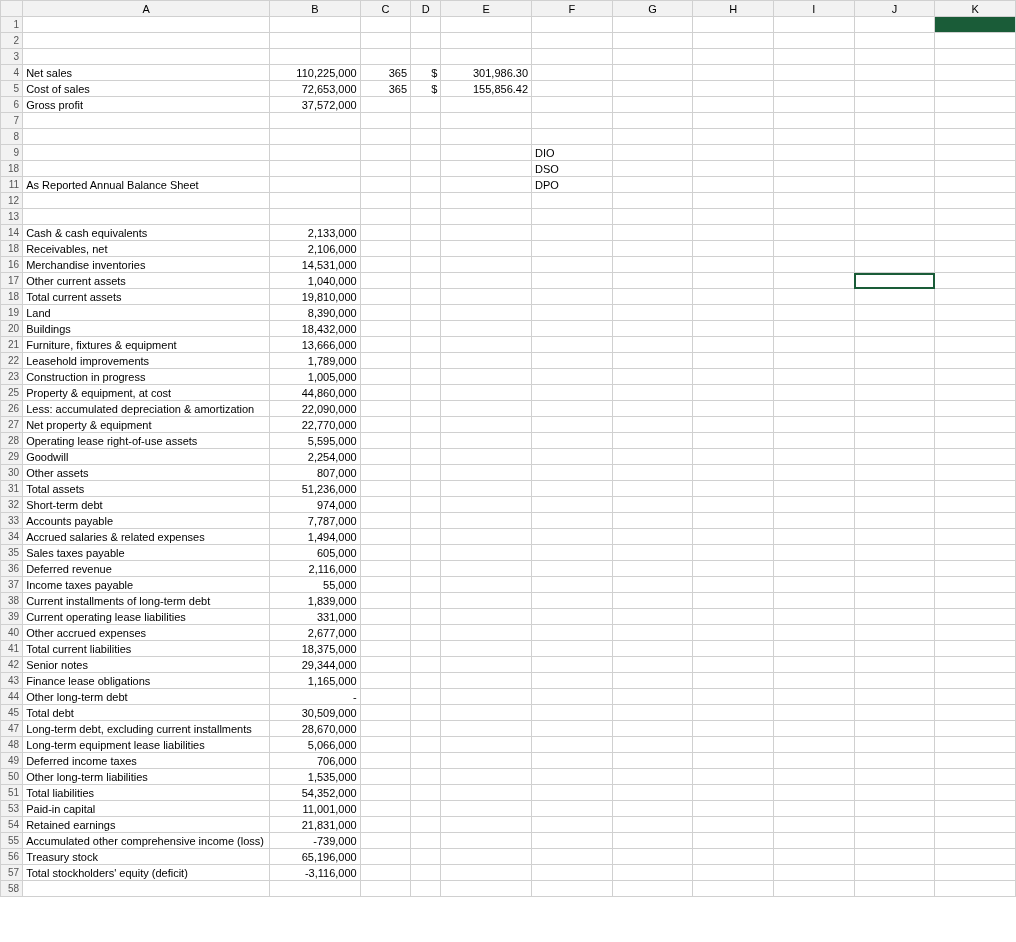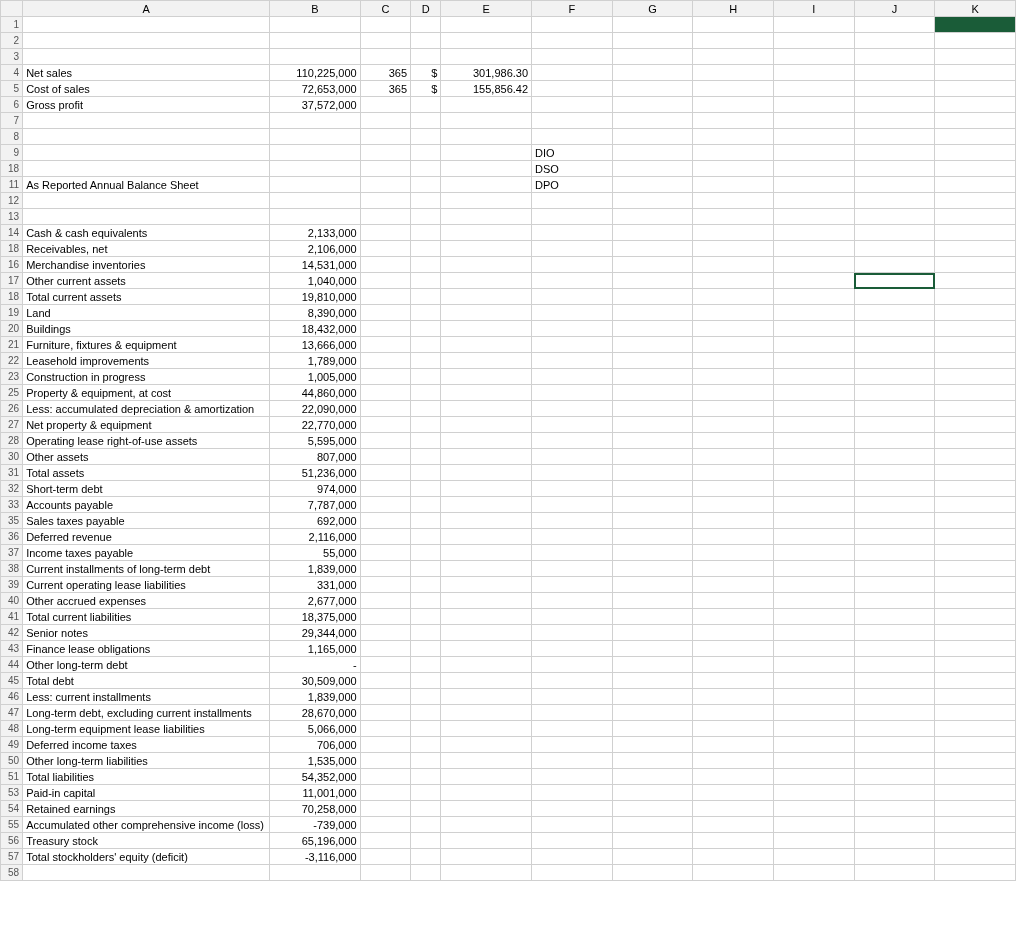"29" div.row { html: none -> <div> <div>29</div> <div>Goodwill</div> <div>2,254,000</div> <div></div> <div></div> <div></div> <div></div> <div></div> <div></div> <div></div> <div></div> <div></div> </div> }
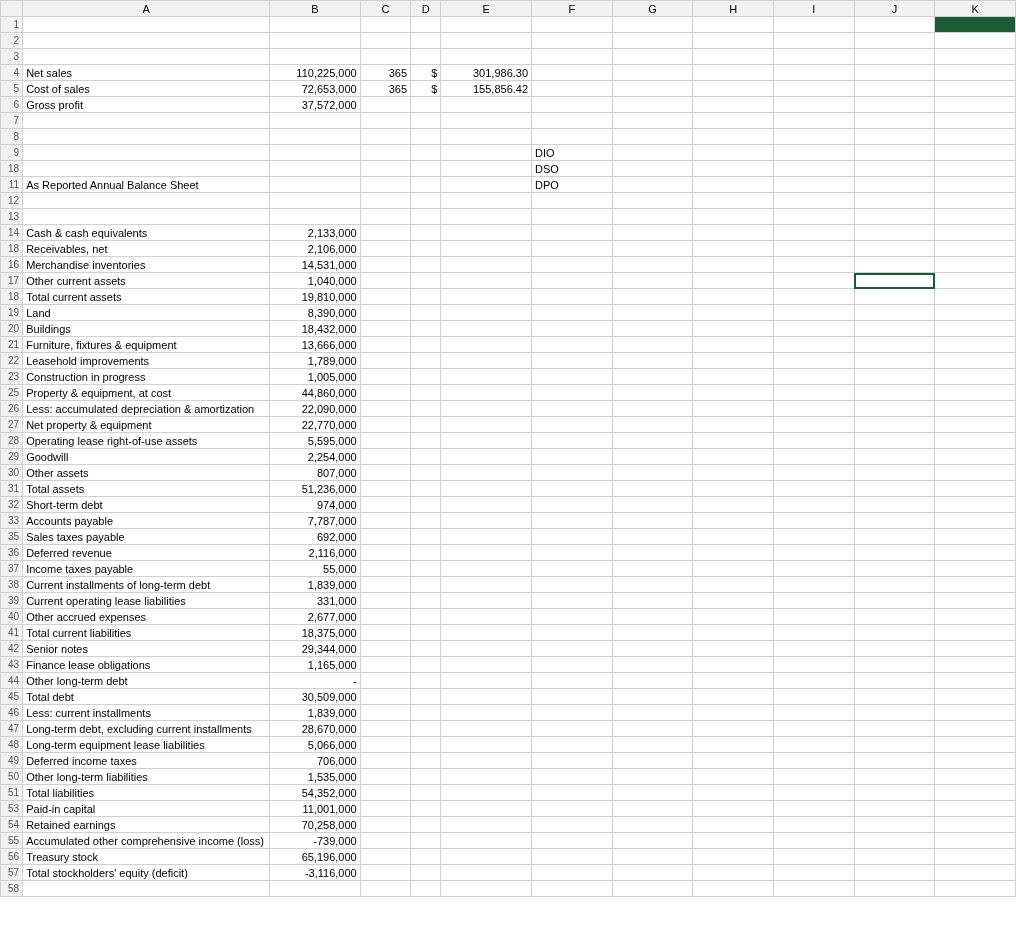"34" div.row { html: none -> <div> <div>34</div> <div>Accrued salaries &amp; related expenses</div> <div>1,494,000</div> <div></div> <div></div> <div></div> <div></div> <div></div> <div></div> <div></div> <div></div> <div></div> </div> }
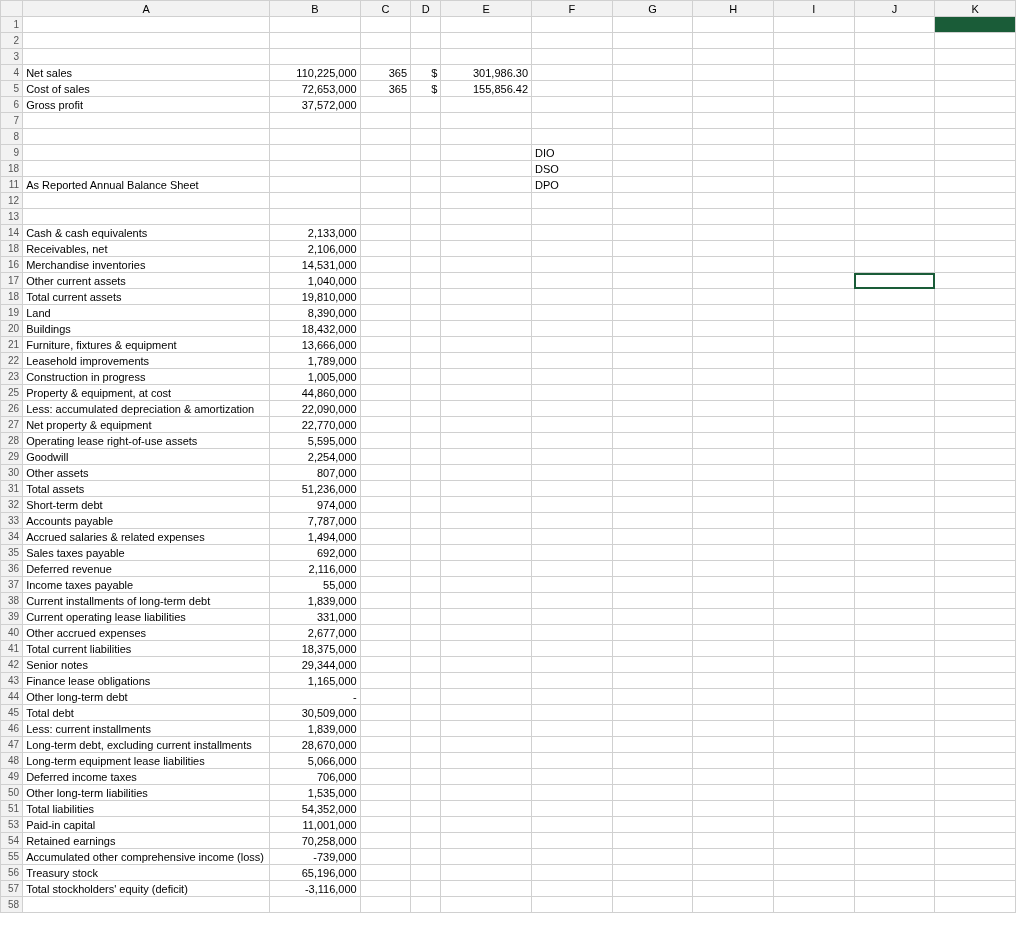"692,000" div.cell { text: 692,000 -> 605,000 }
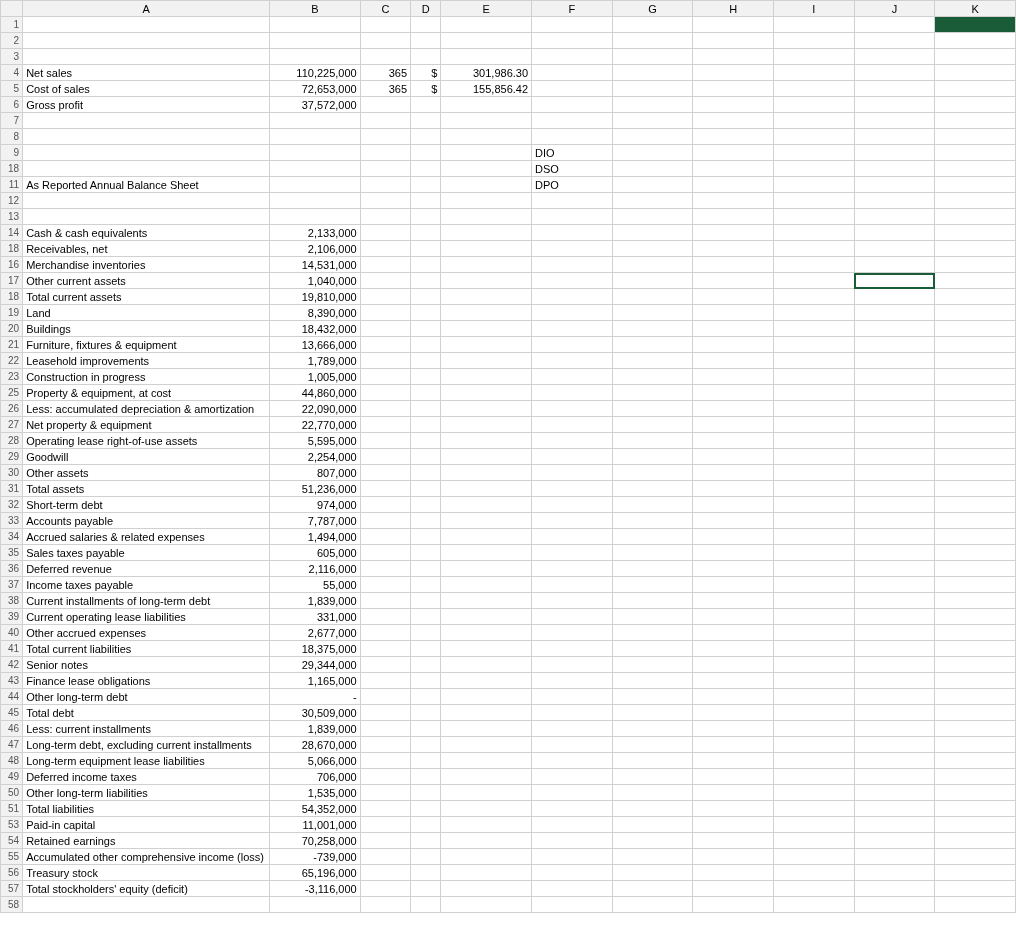"46" div.row { html: <div> <div>46</div> <div>Less: current installments</div> <div>1,839,000</div> <div></div> <div></div> <div></div> <div></div> <div></div> <div></div> <div></div> <div></div> <div></div> </div> -> none }
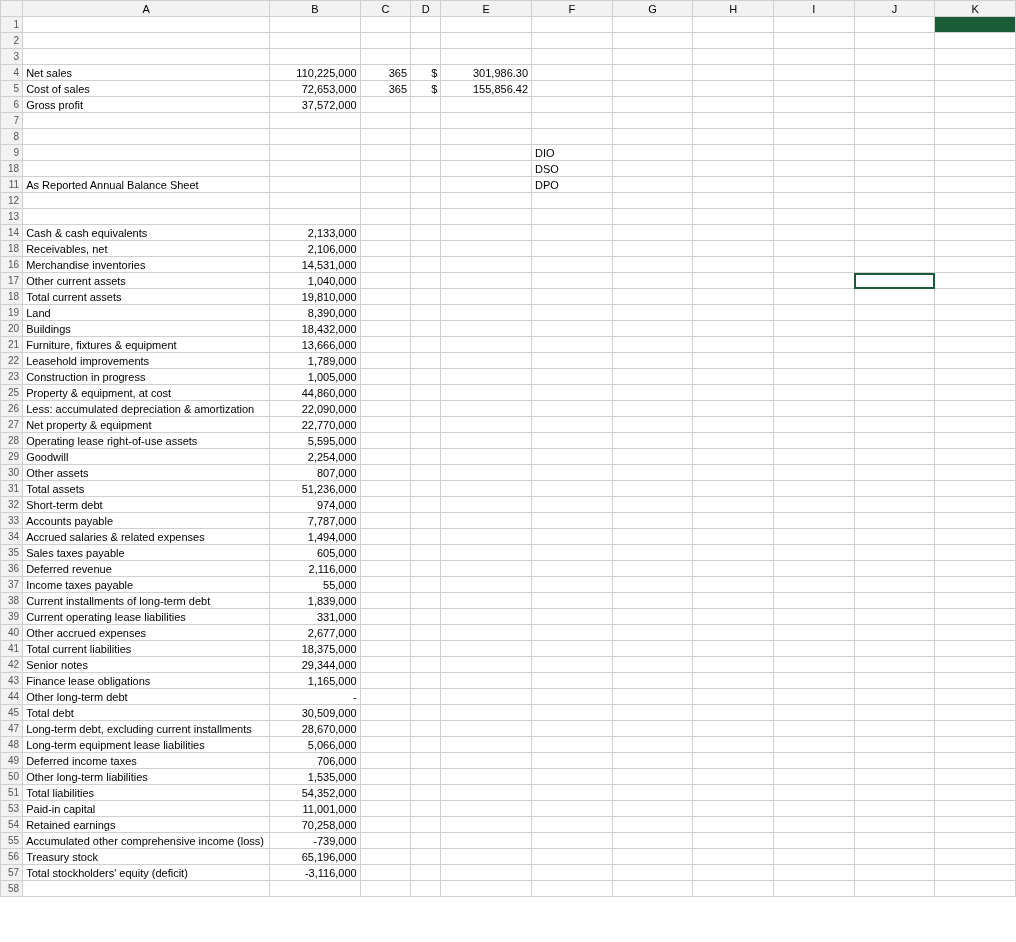"70,258,000" div.cell { text: 70,258,000 -> 21,831,000 }
